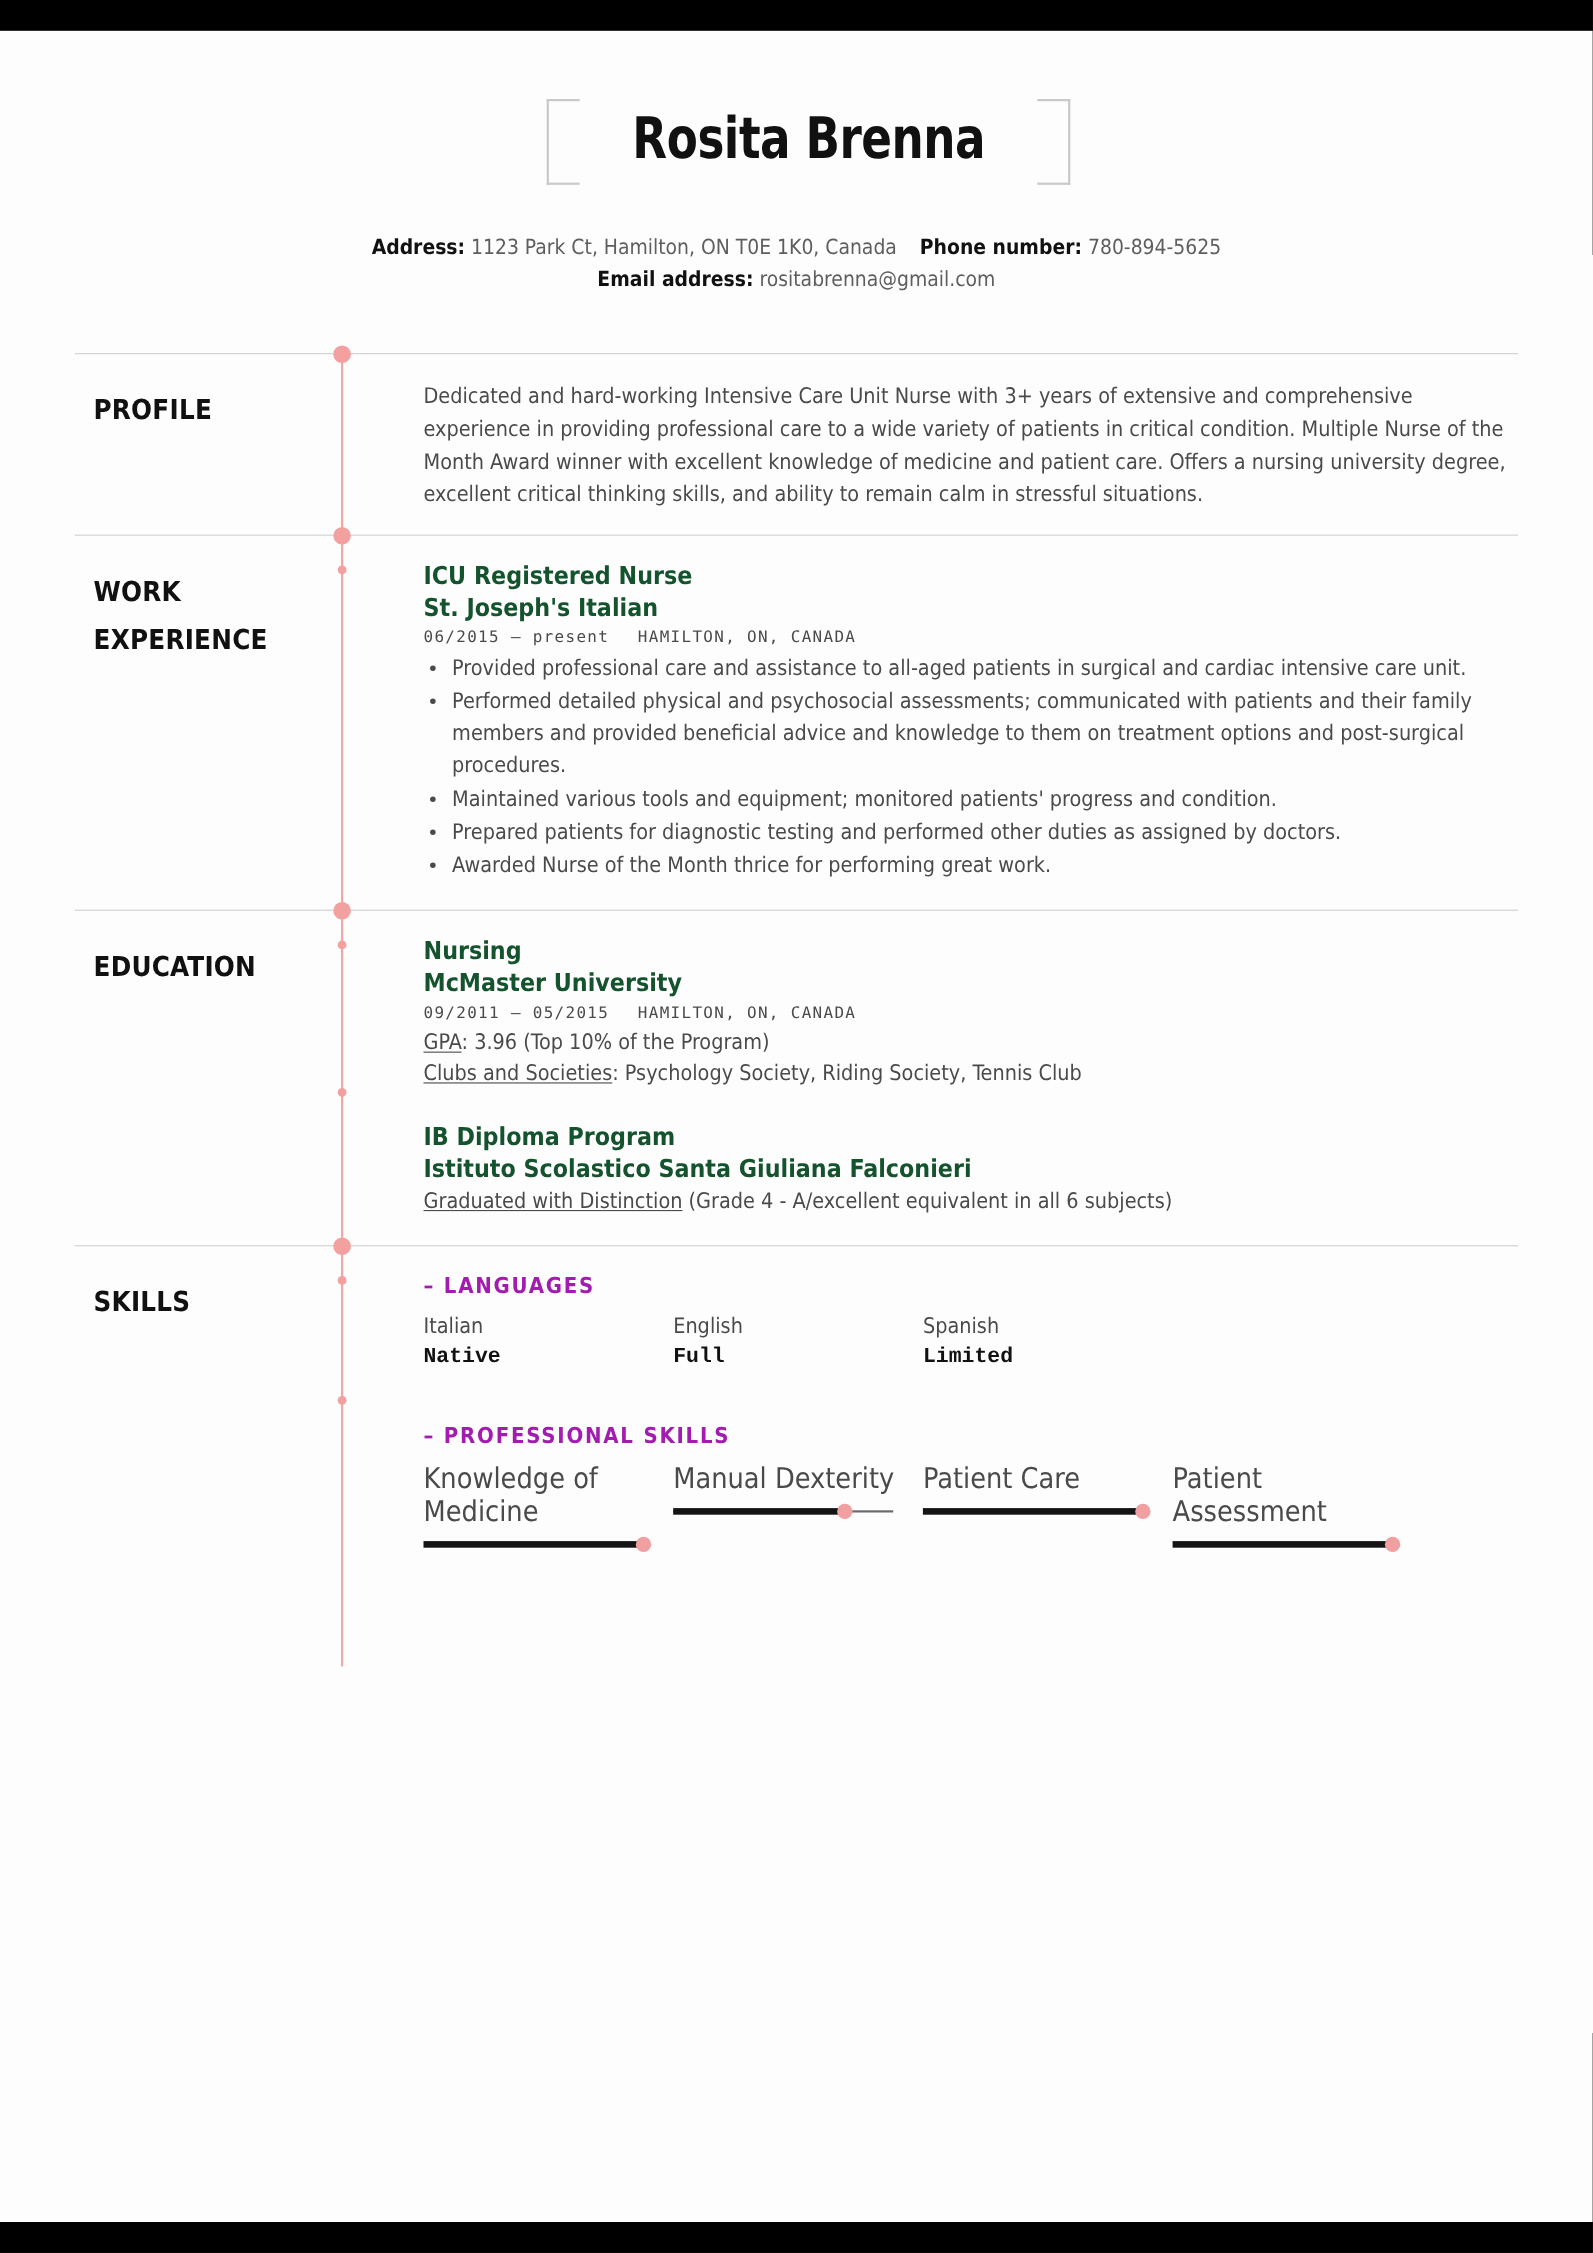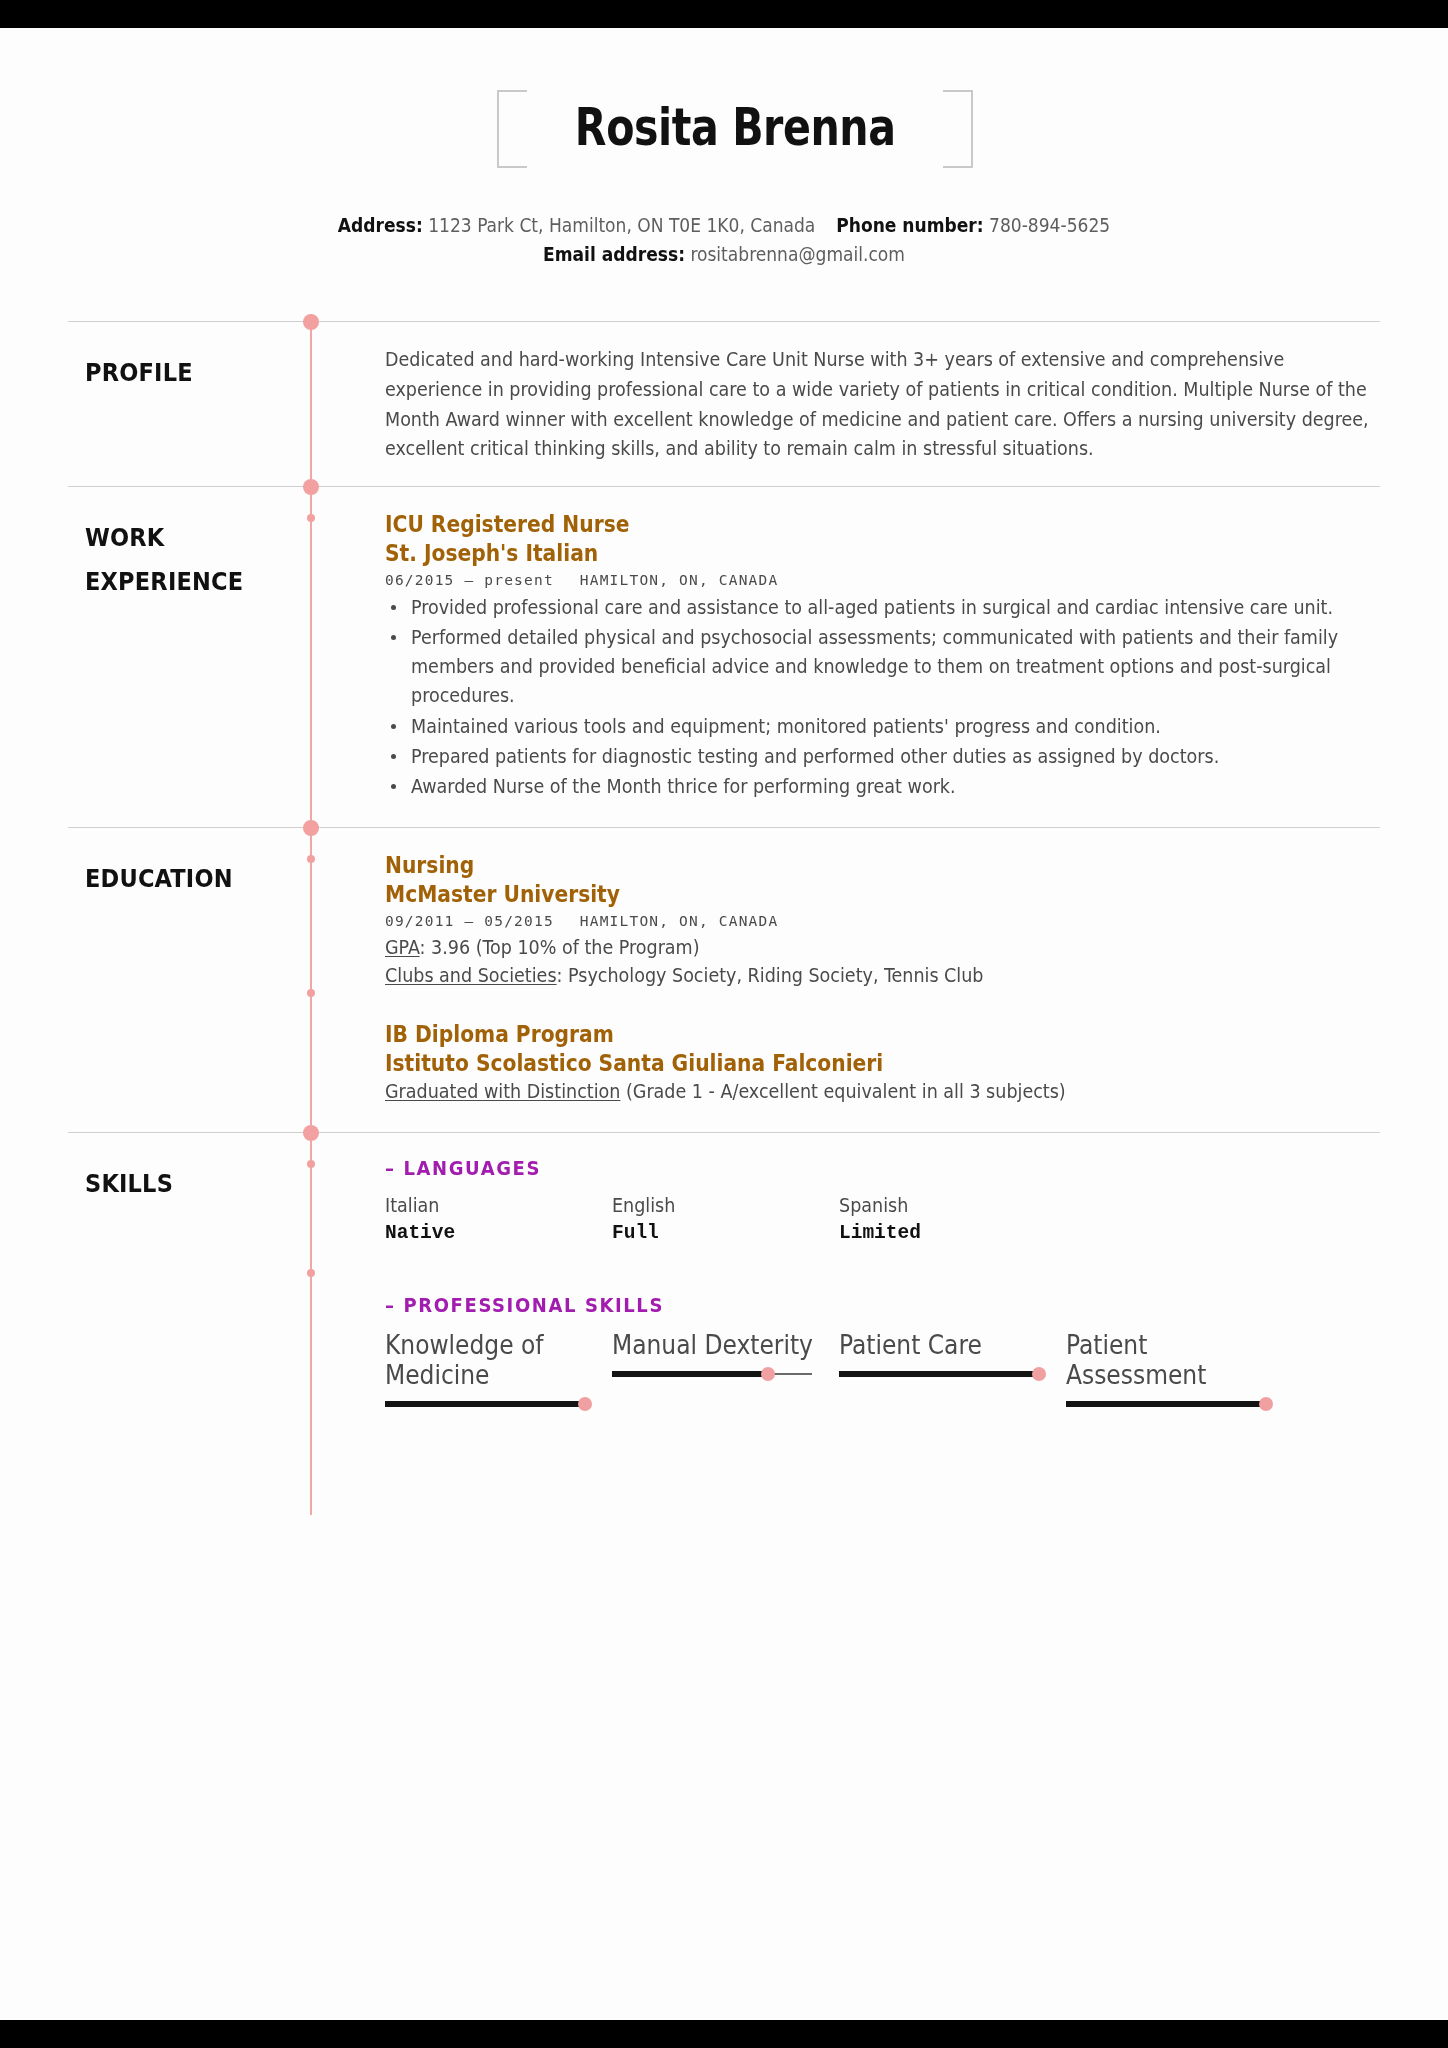"ICU Registered Nurse" .job-title, .org { color: #a16207 -> #14532d }
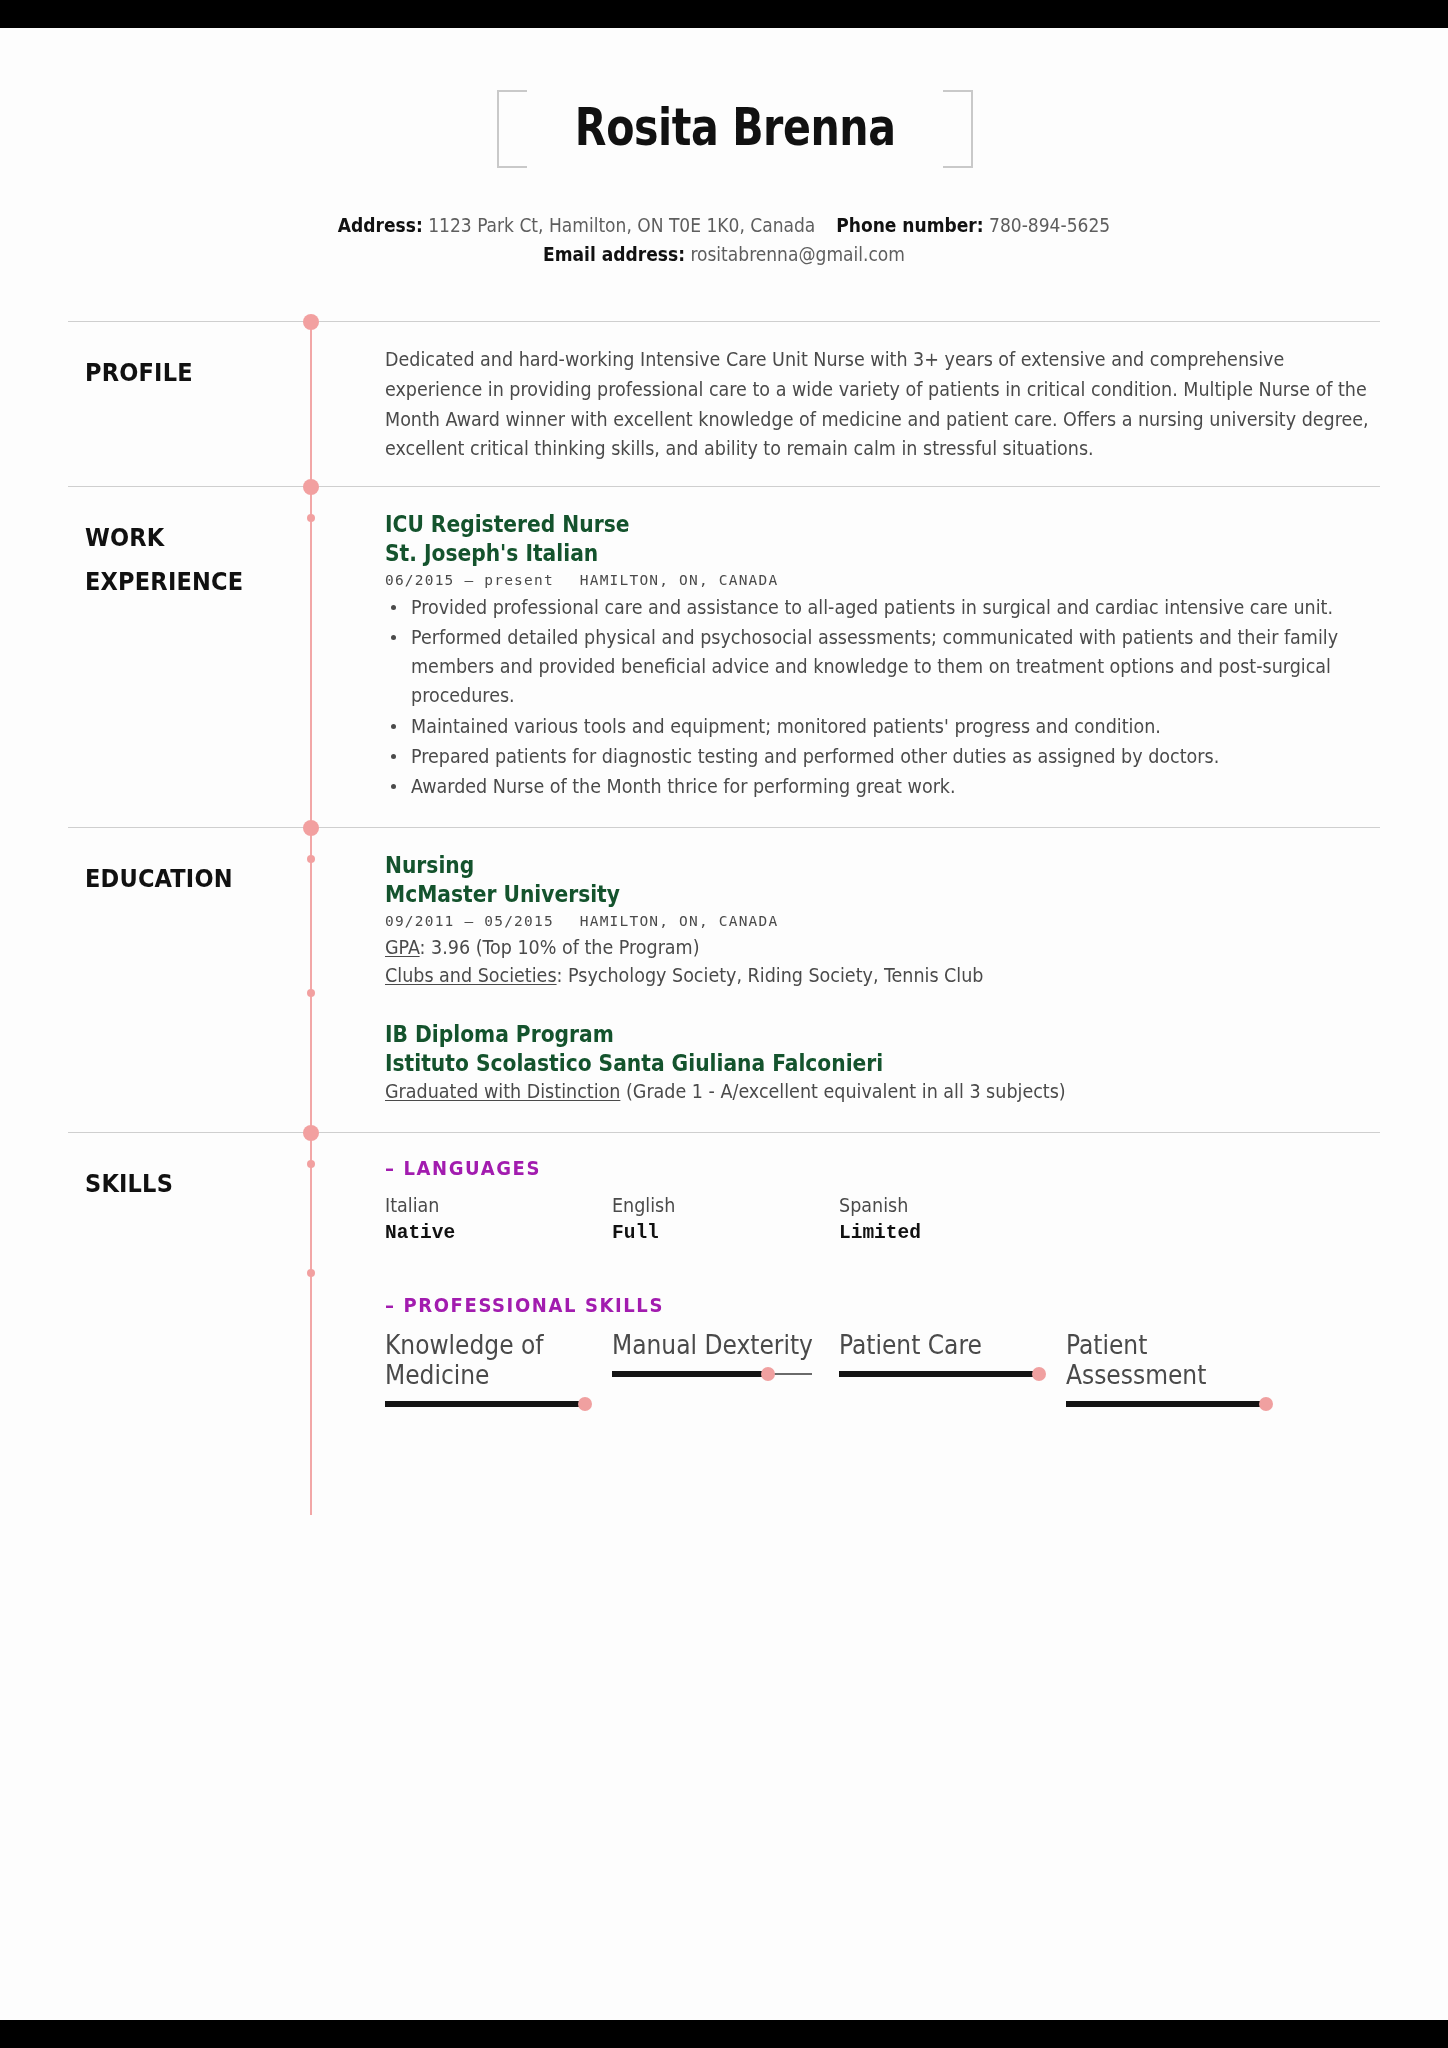"(Grade 1 - A/excellent equivalent" span { text: 1 - A/excellent equivalent in all 3 -> 4 - A/excellent equivalent in all 6 }
